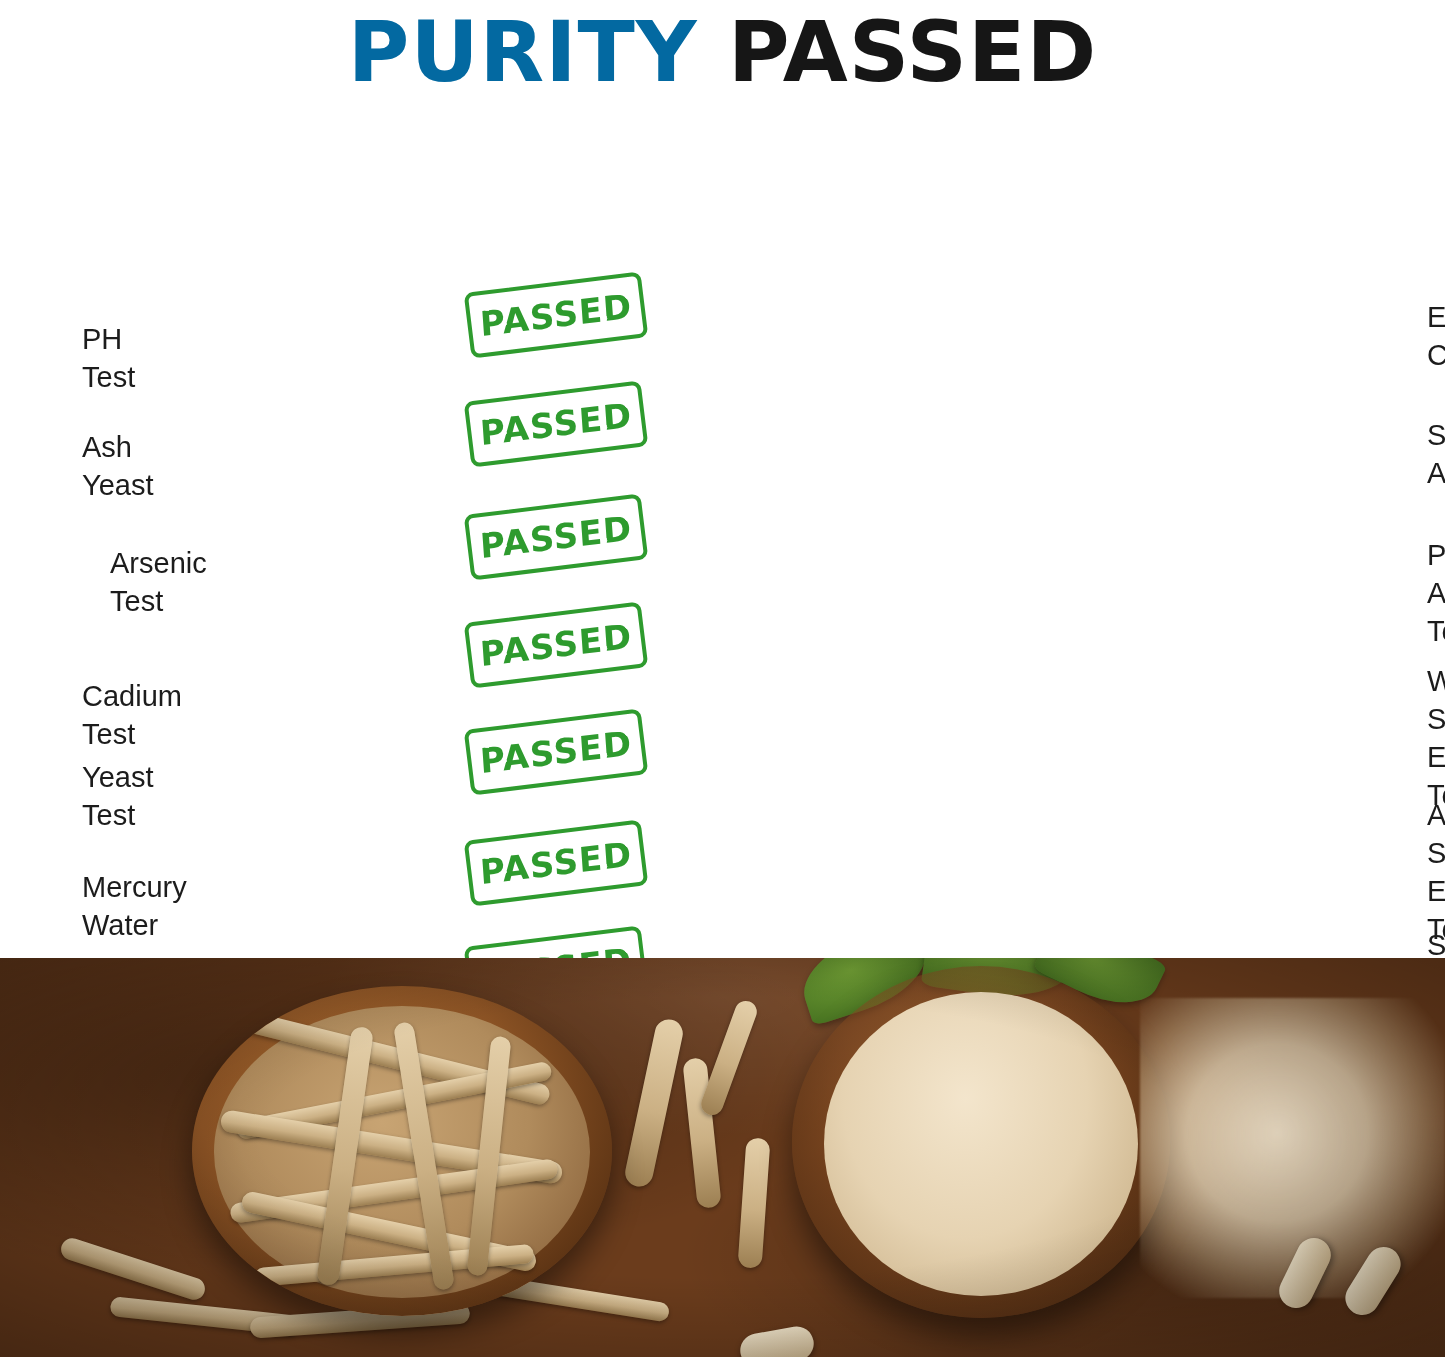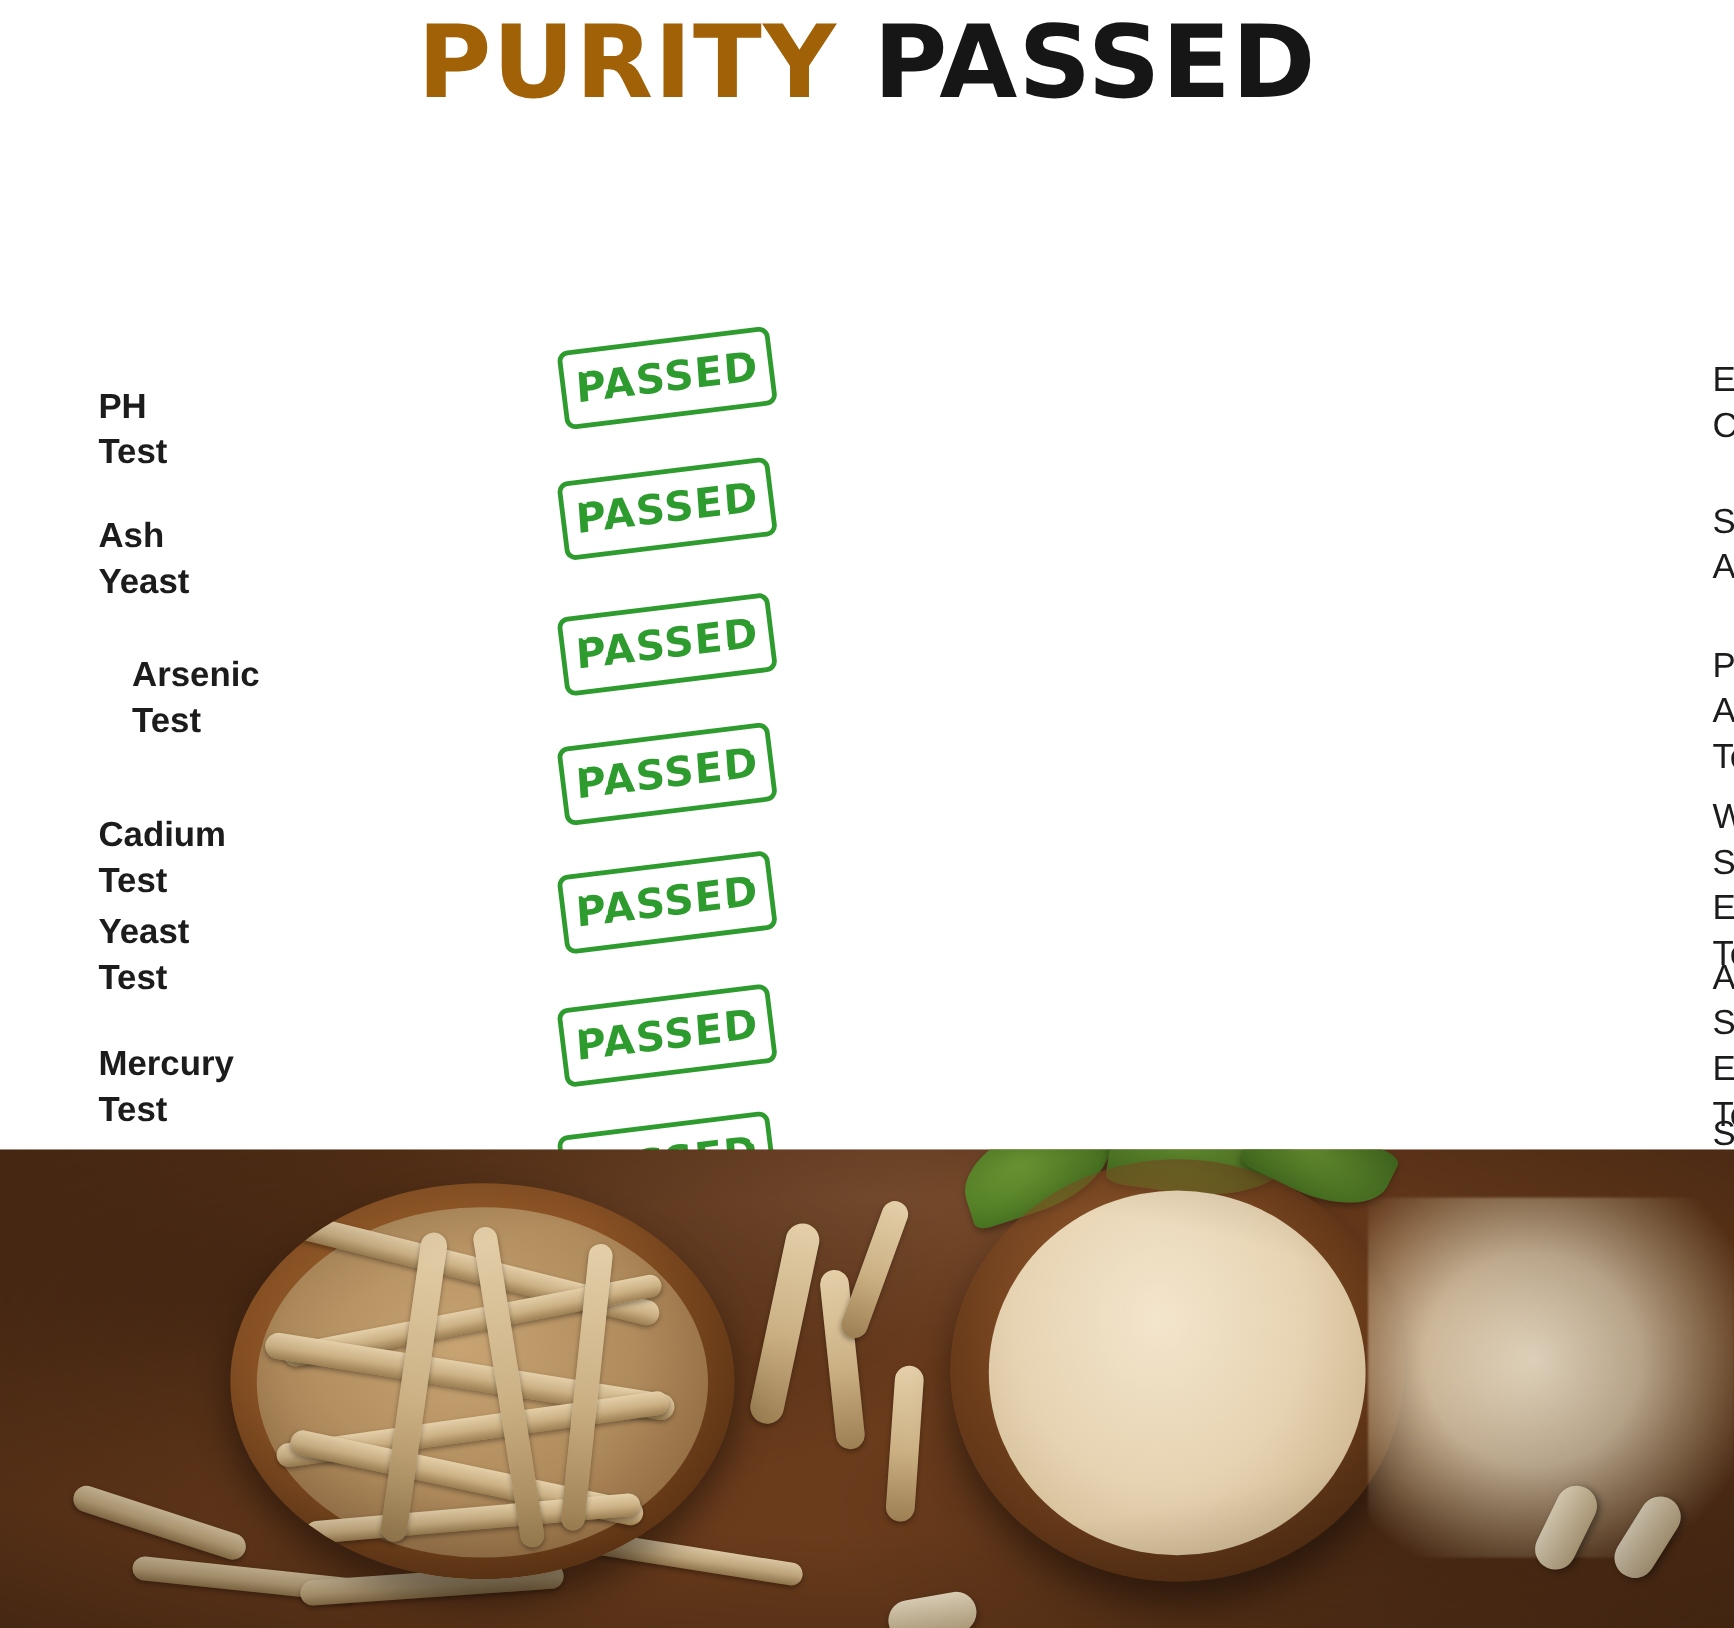"PURITY" .title .word-1 { color: #a16207 -> #0369a1 }
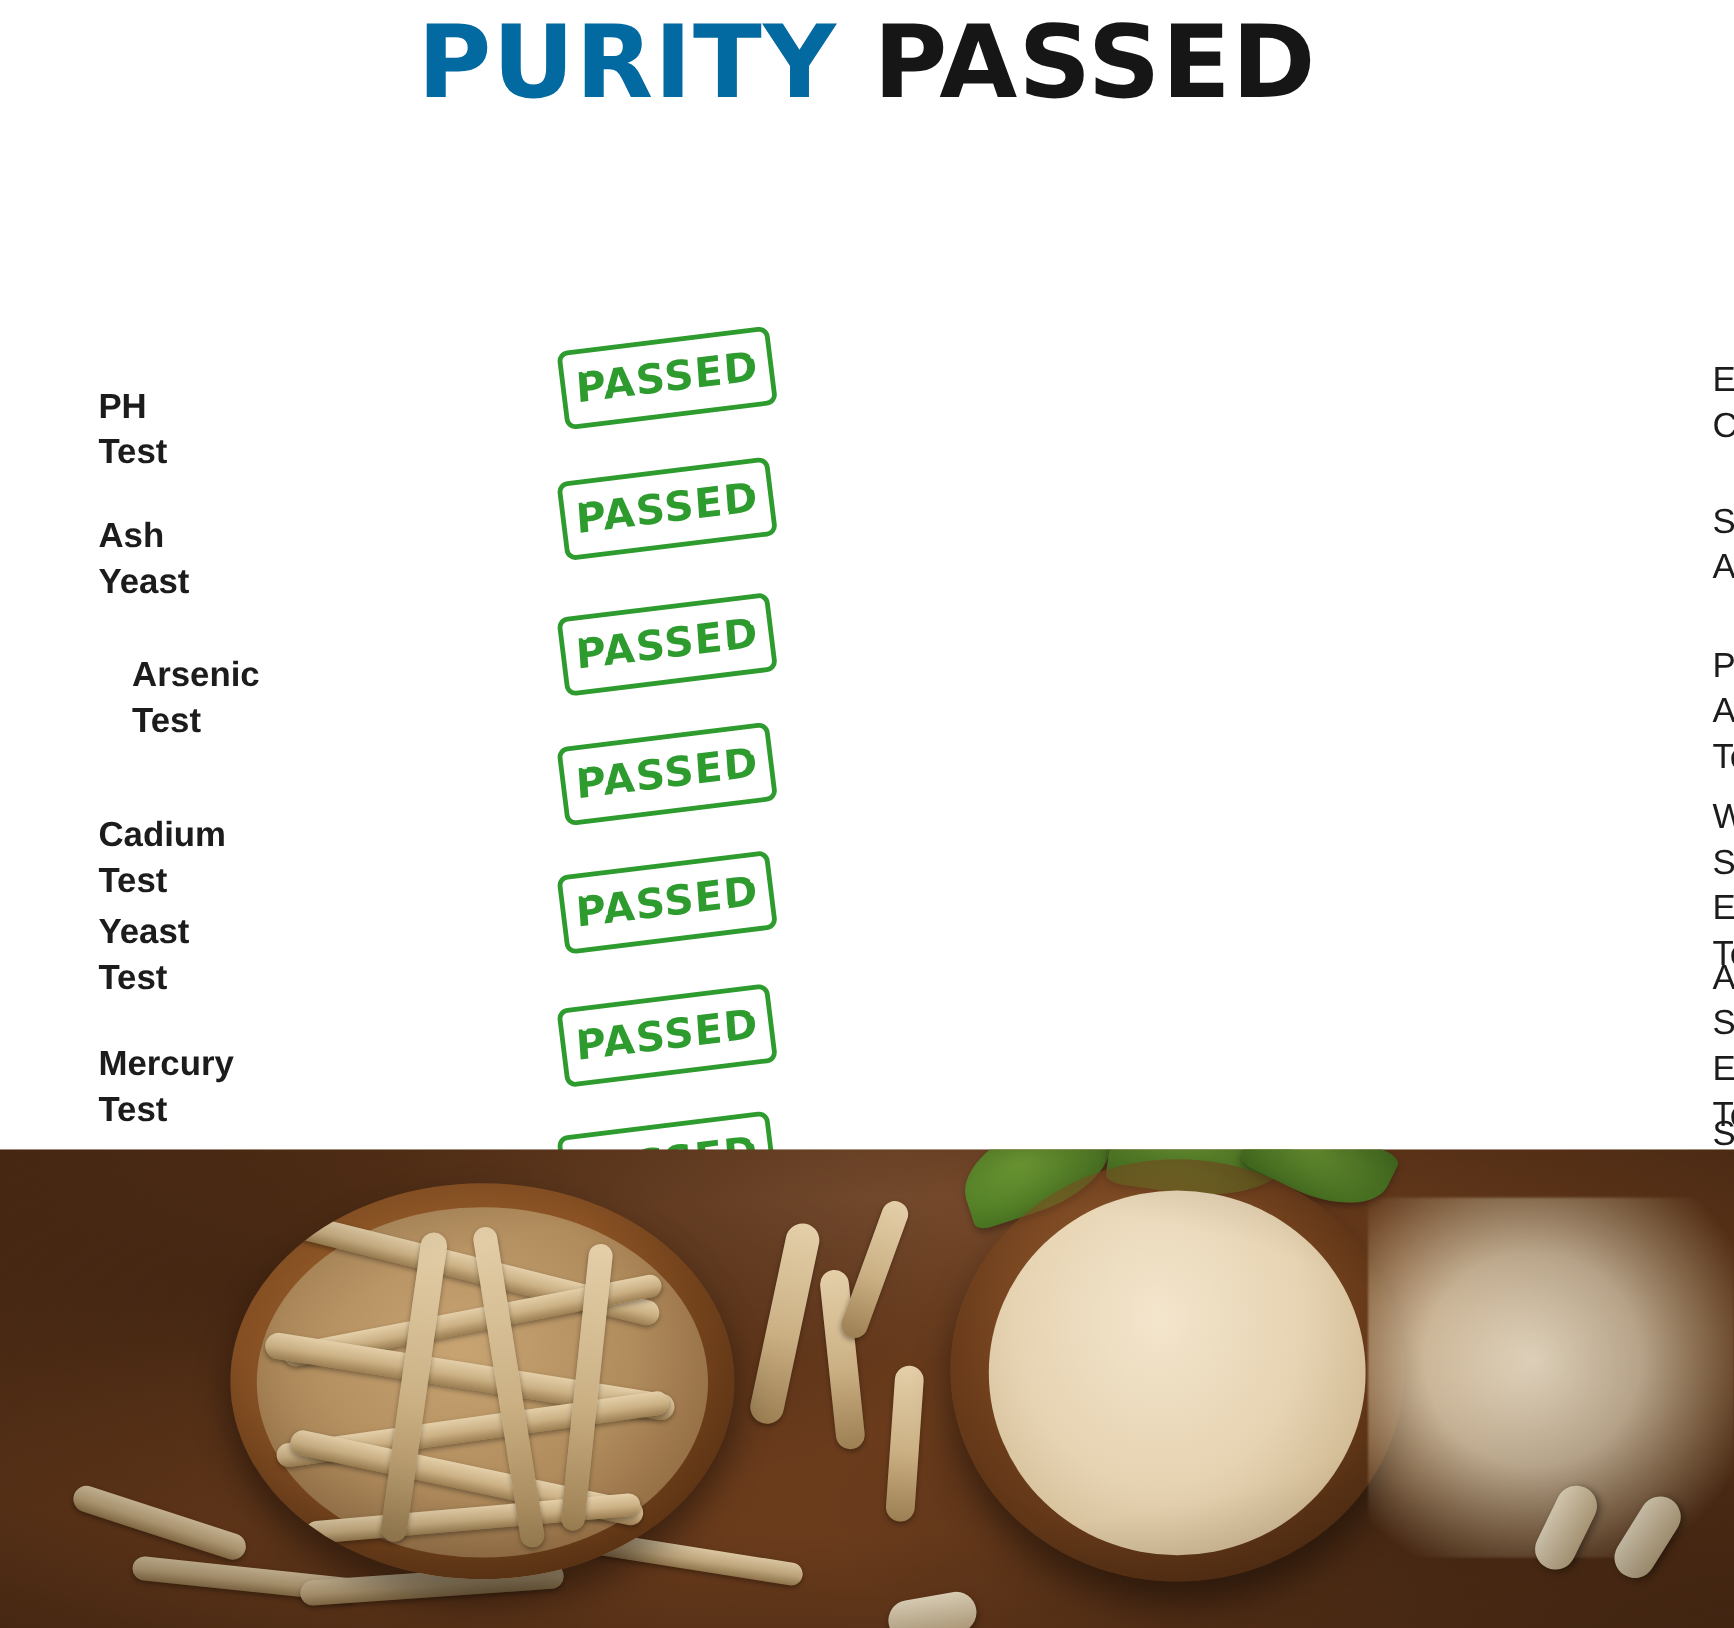"PH Test" .label-left { font-weight: bold -> none }
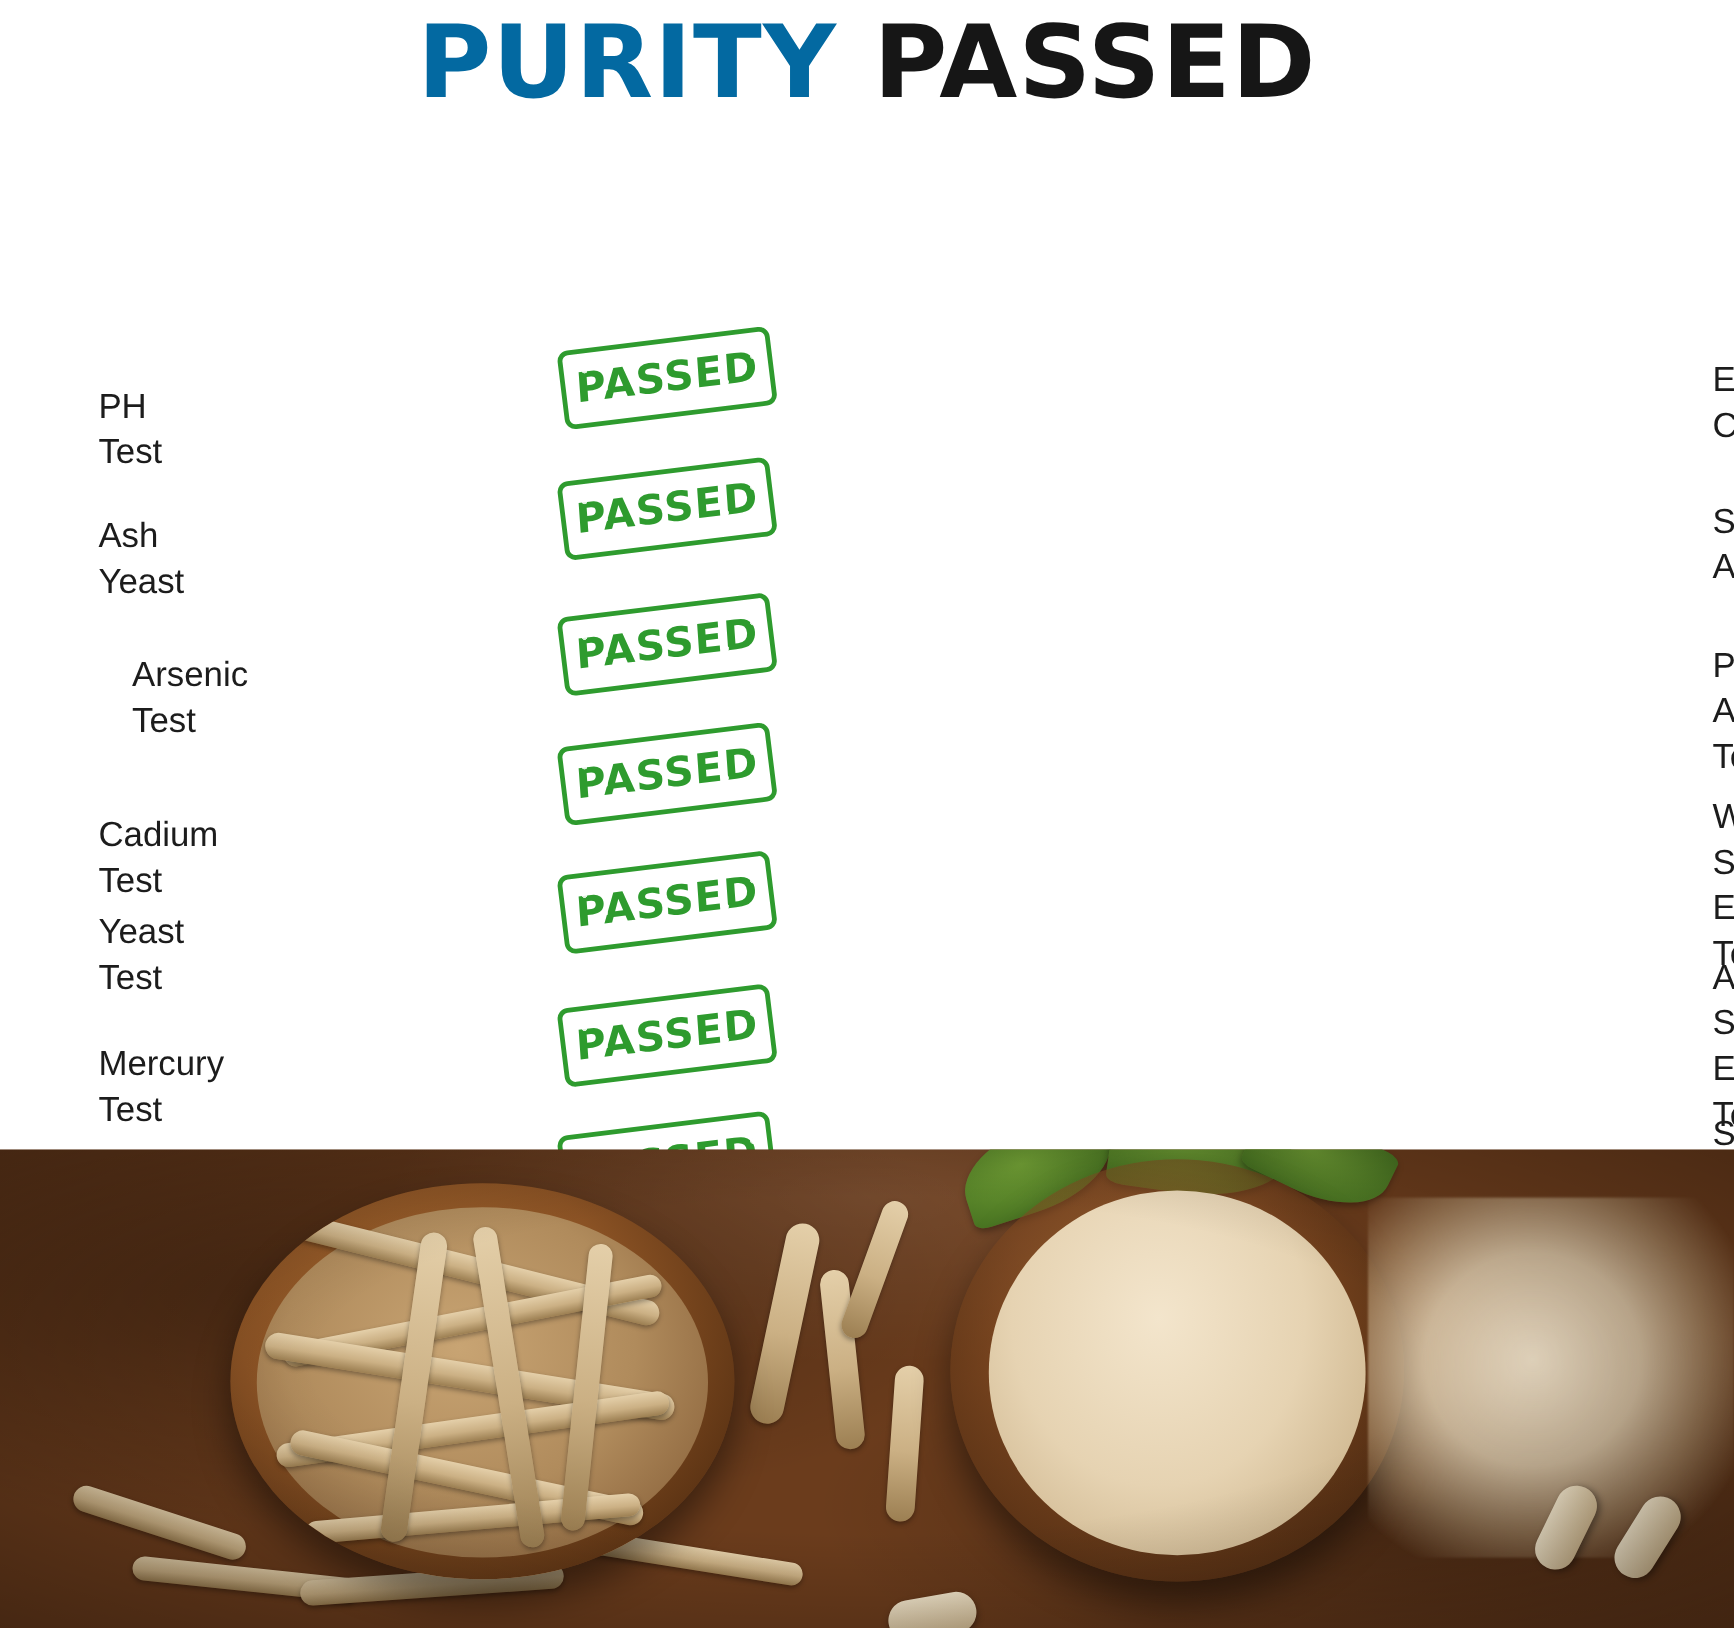"Mercury Test" div.label { text: Test -> Water }
